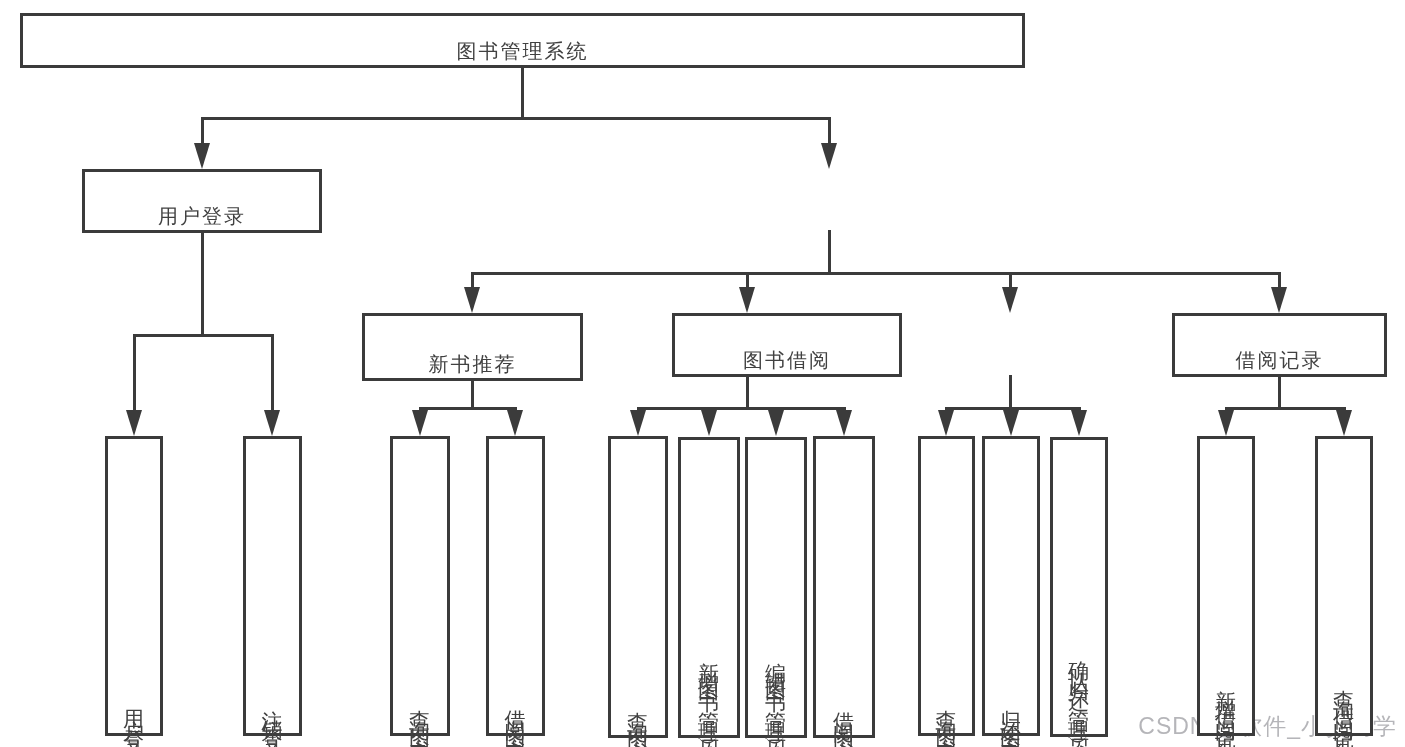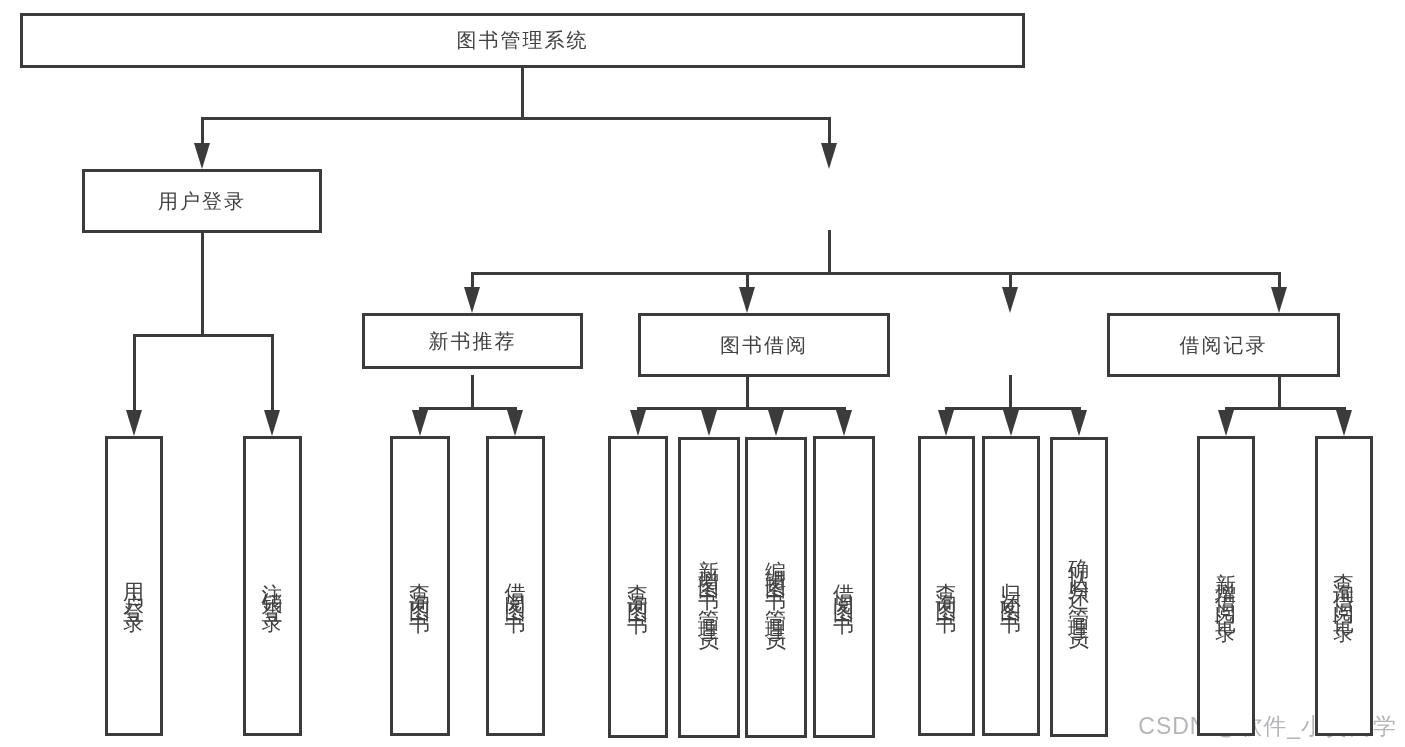"图书管理系统" .node { align-items: center -> flex-end }
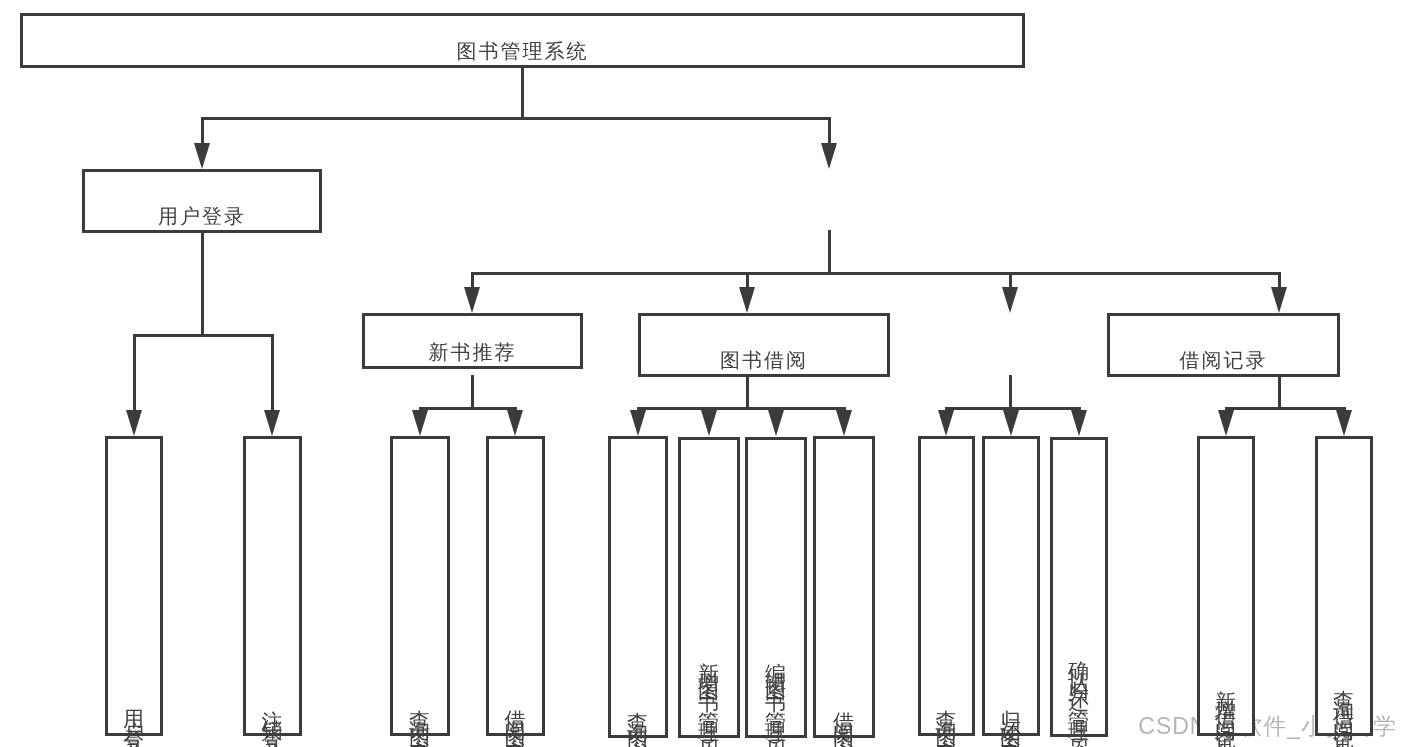"新书推荐" div.node { height: 56px -> 68px }
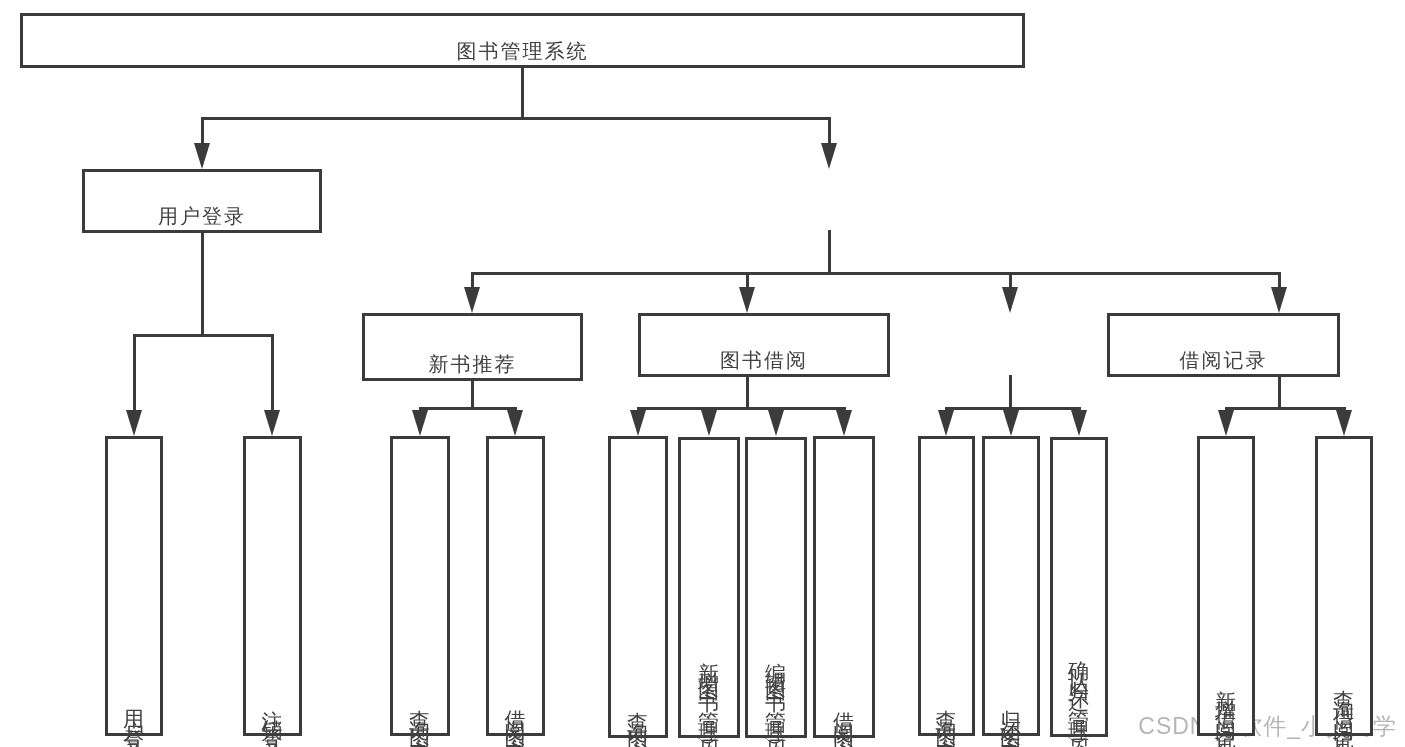"图书借阅" div.node { left: 638px -> 672px; width: 252px -> 230px }
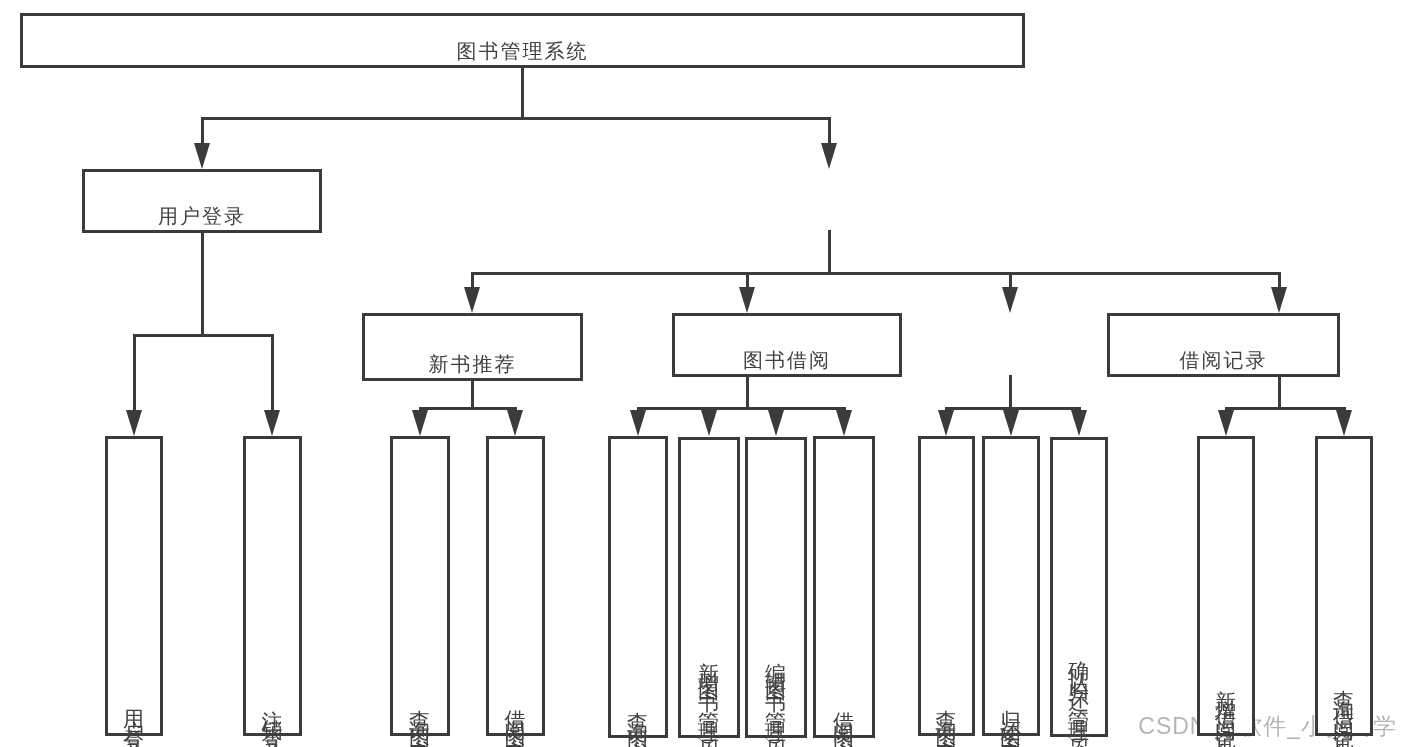"借阅记录" div.node { left: 1107px -> 1172px; width: 233px -> 215px }
